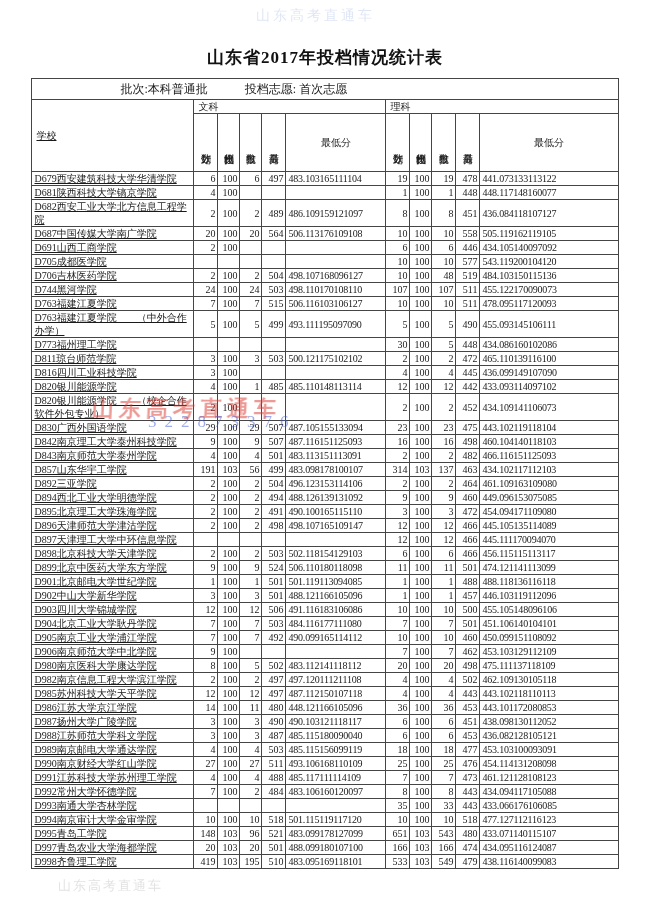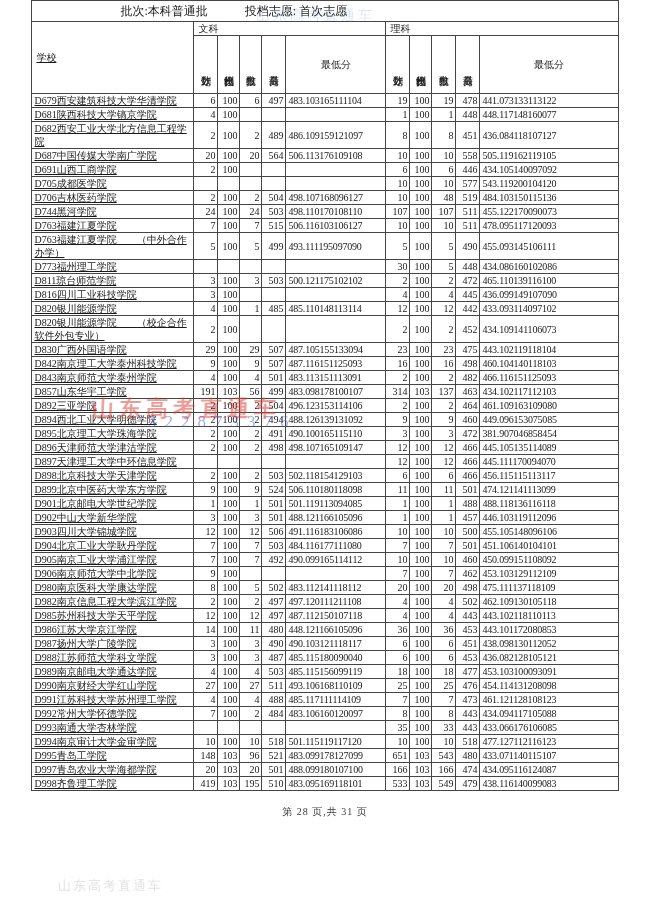"山东省2017年投档情况统计表" div.title { html: none -> <div>山东省2017年投档情况统计表</div> }
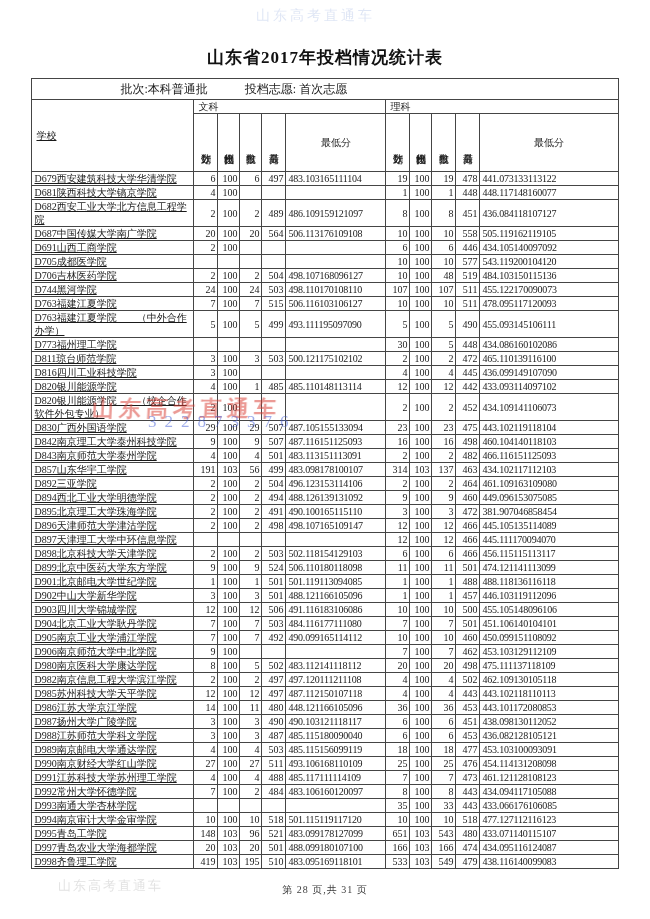"381.907046858454" td.c-min { text: 381.907046858454 -> 454.094171109080 }
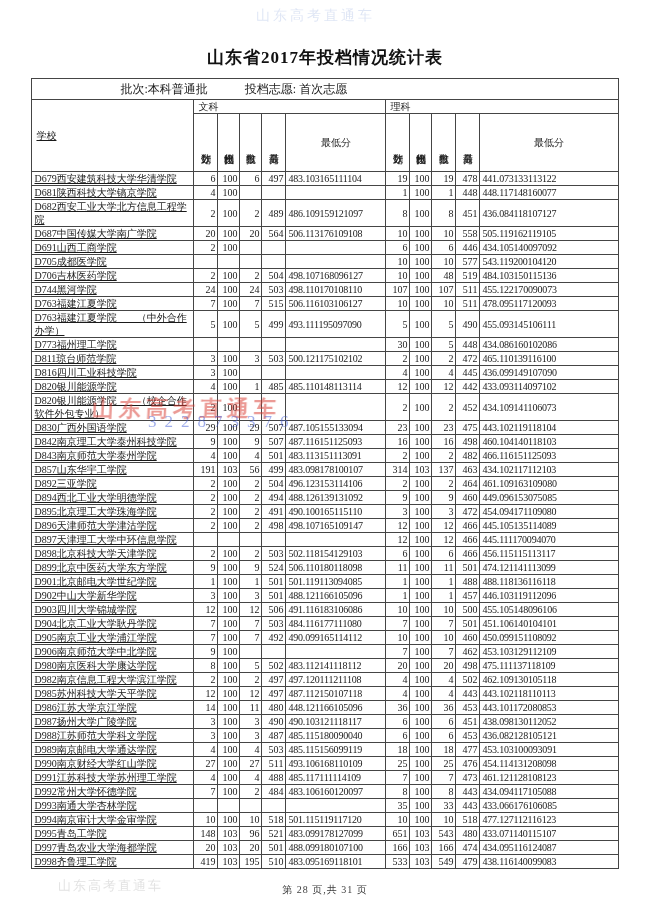"第 28 页,共 31 页" div.footer { html: <div>第 28 页,共 31 页</div> -> none }
